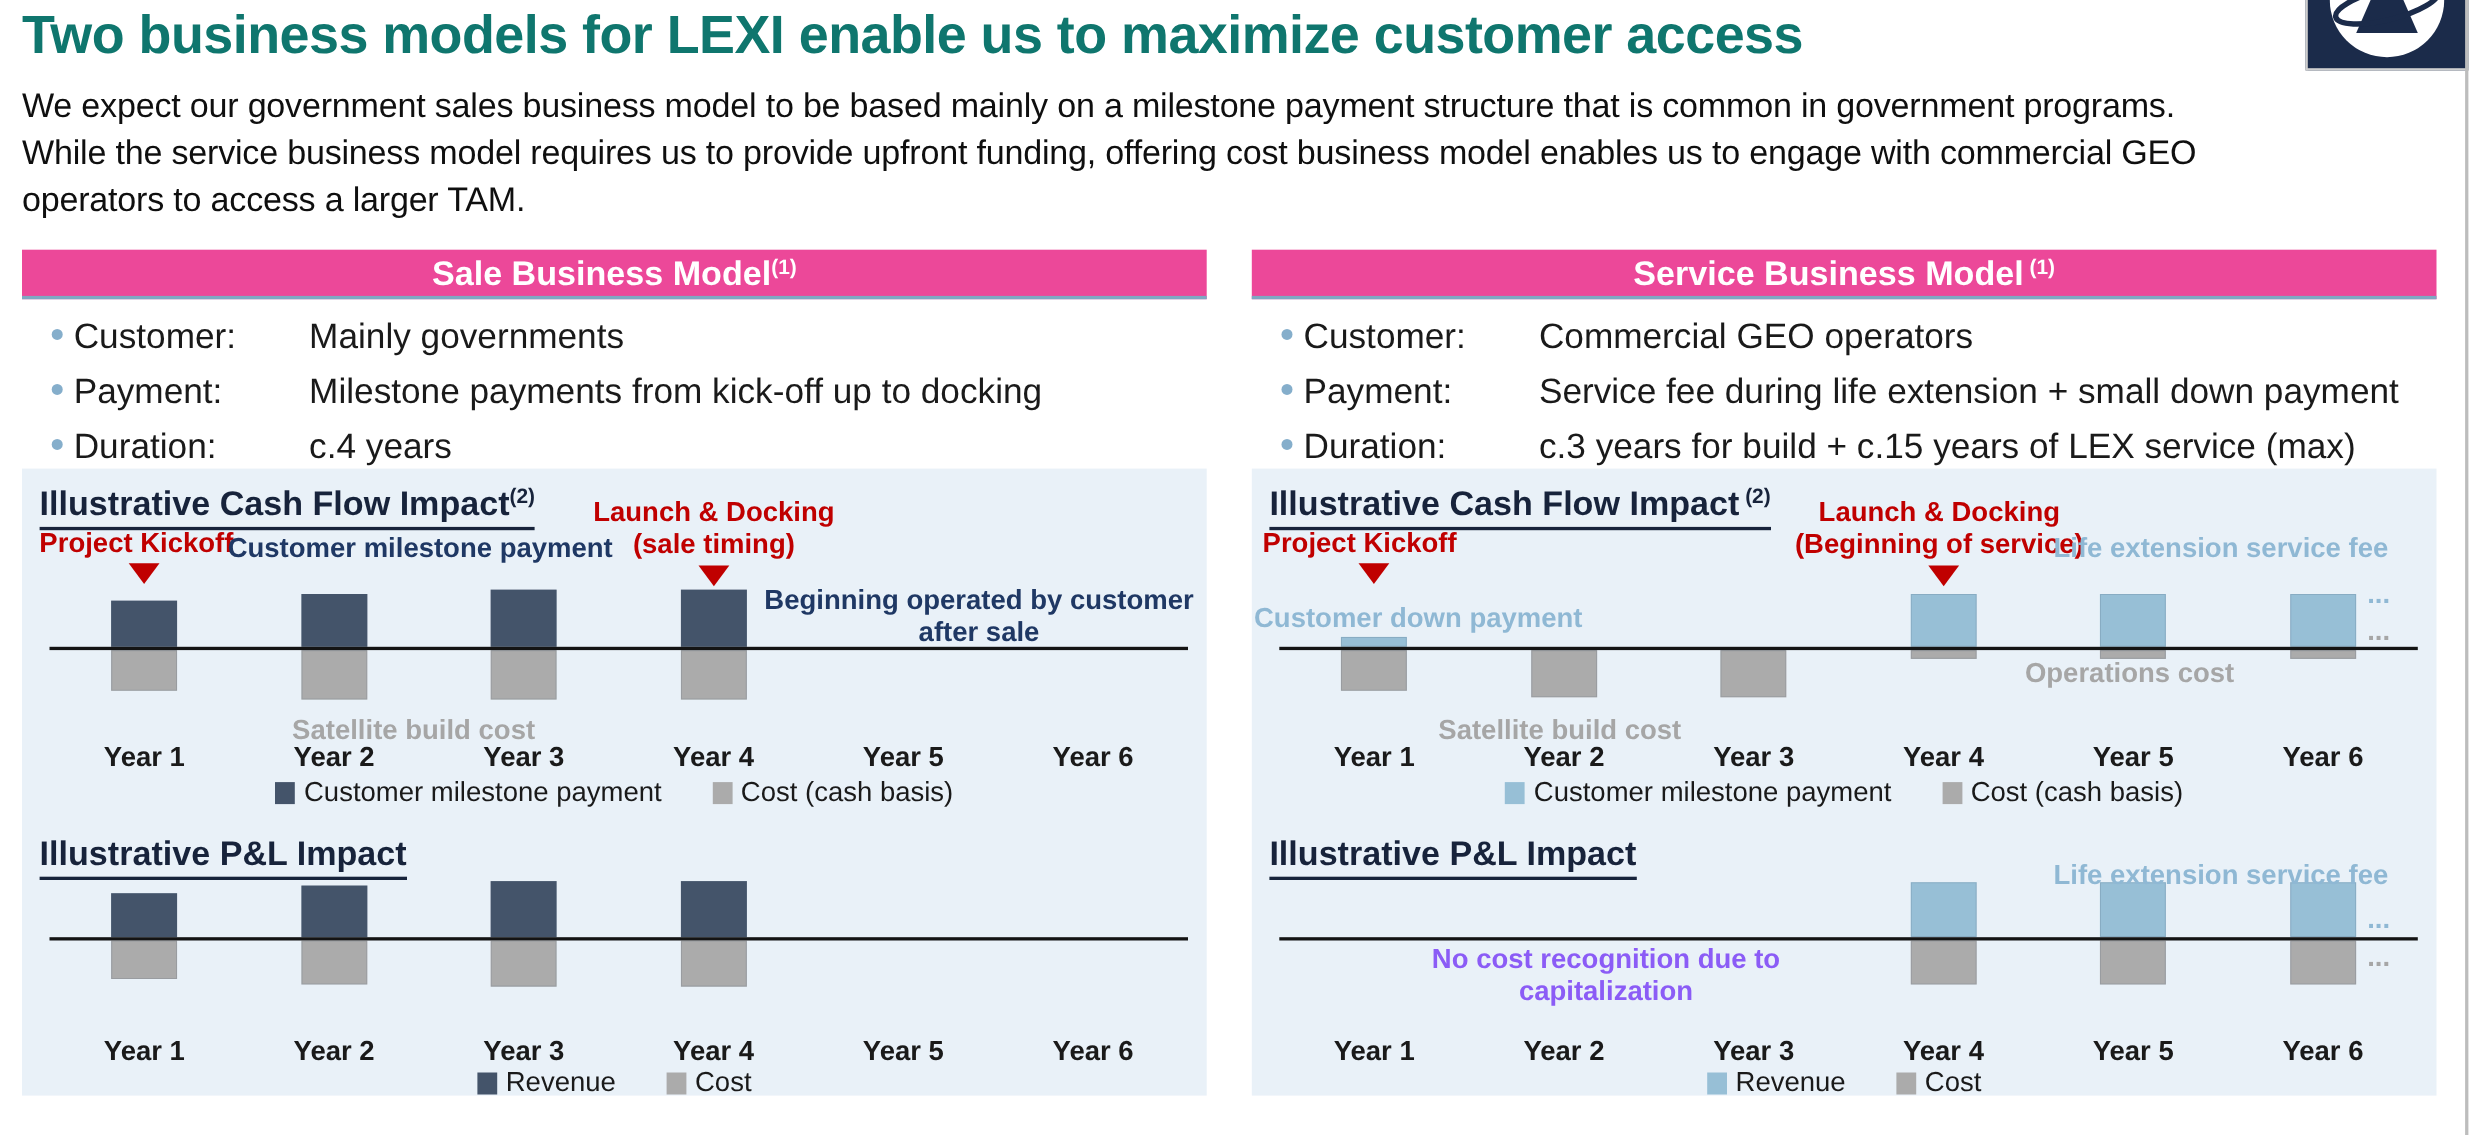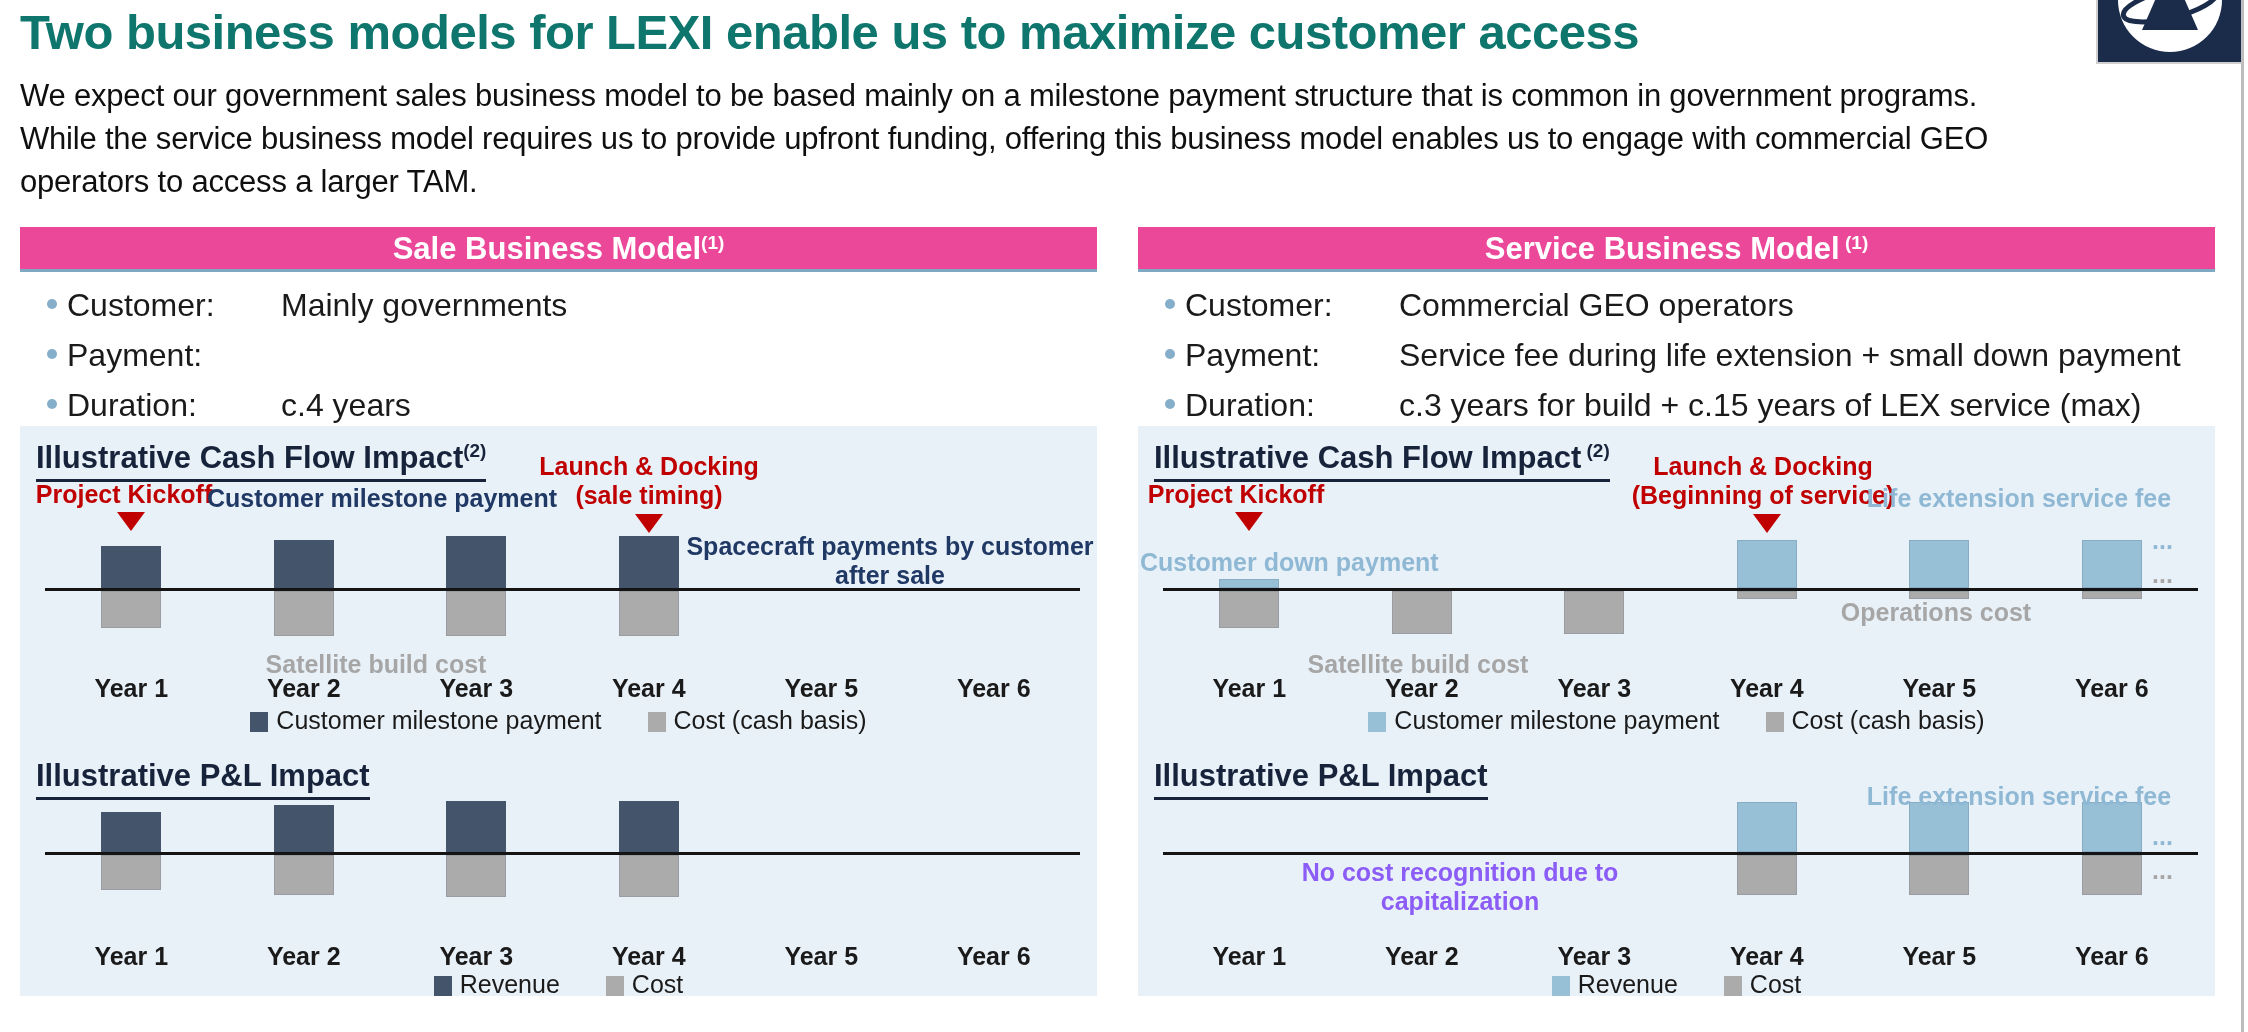"While the service business model" div { text: this -> cost }
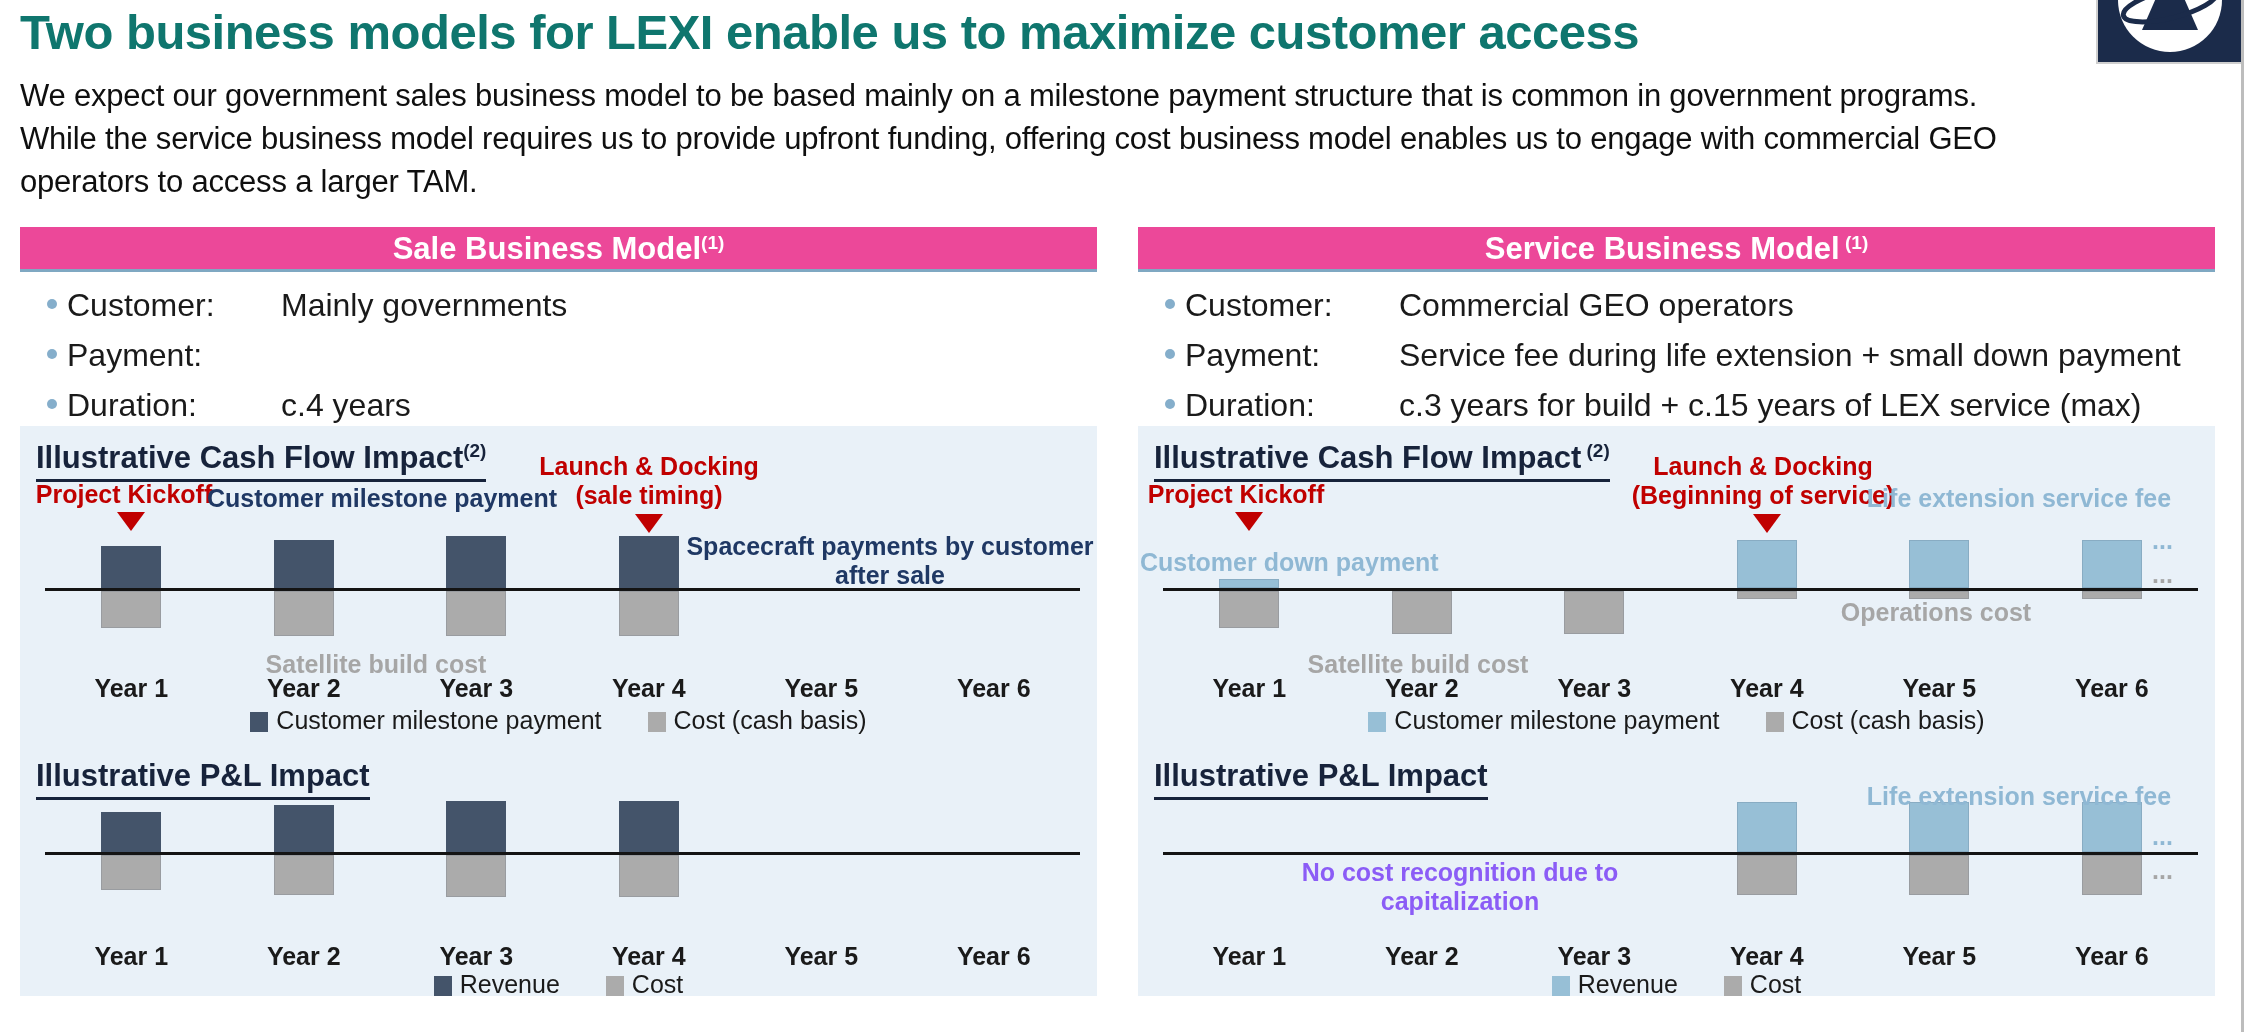"Milestone payments from kick-off up" span.bvalue { html: none -> <span>Milestone payments from kick-off up to docking</span> }
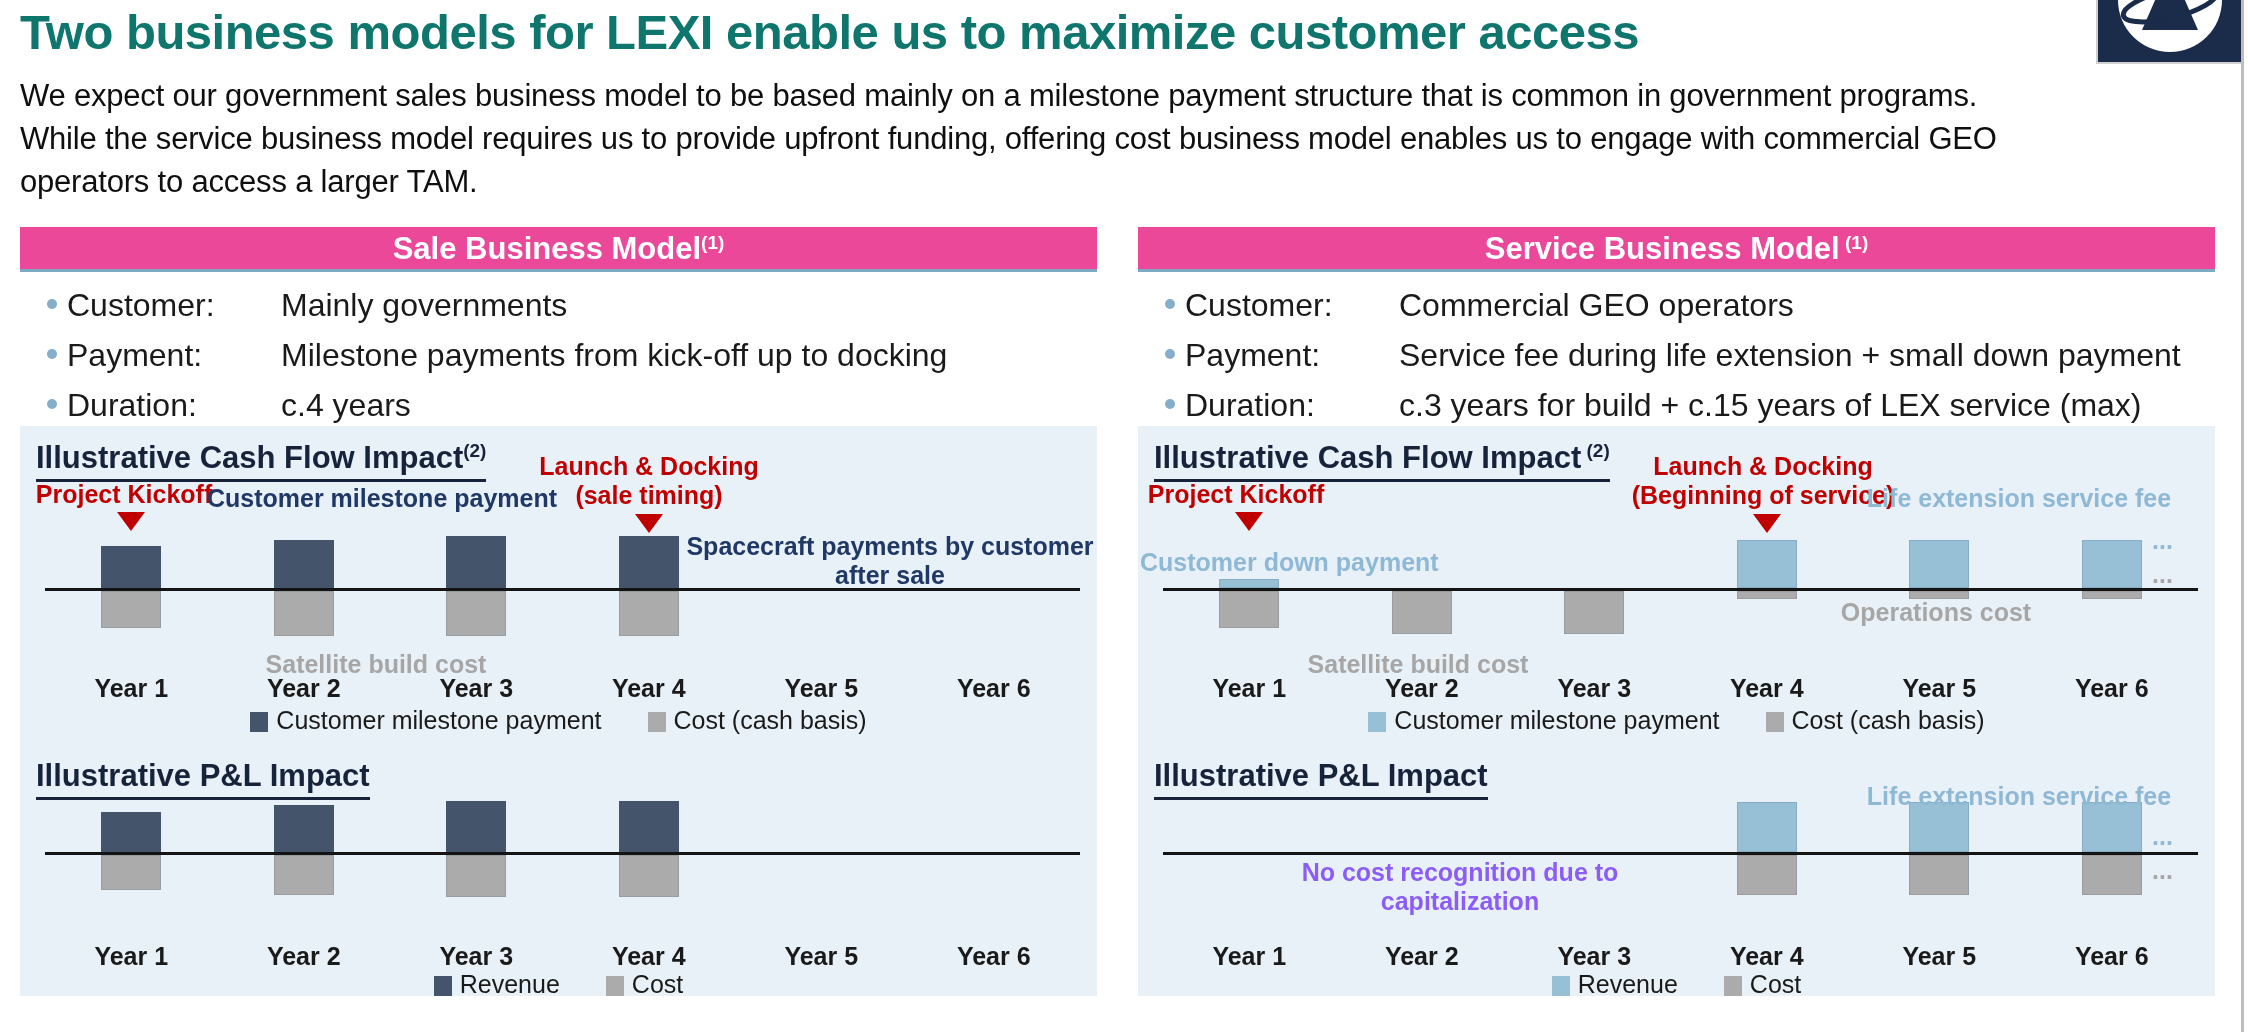"Spacecraft payments by customer" div { text: Spacecraft payments -> Beginning operated }
